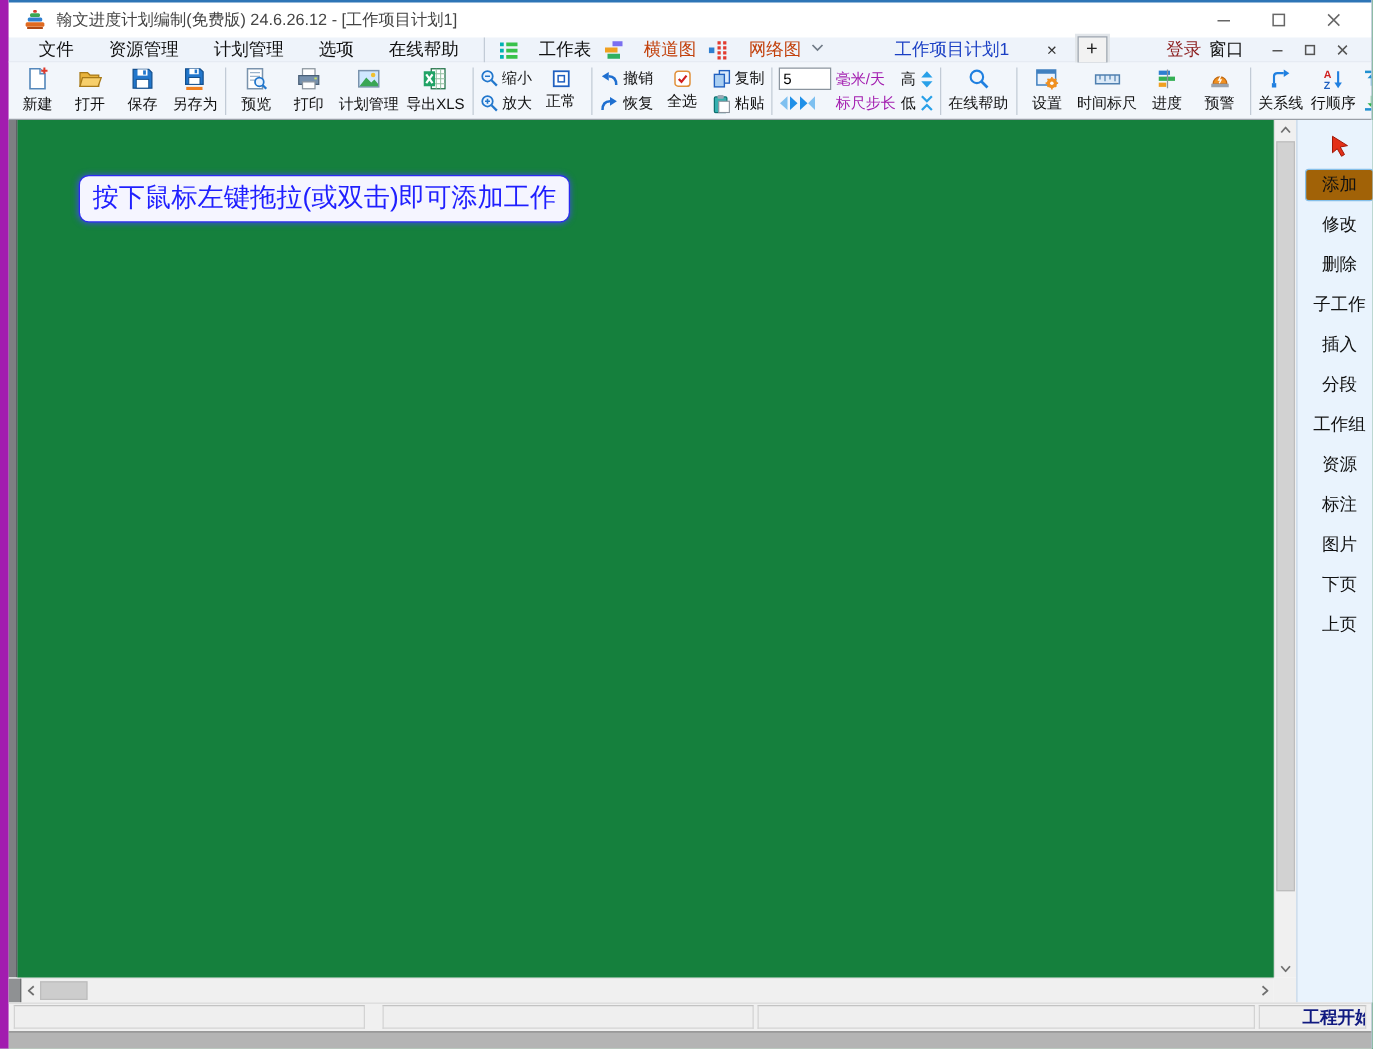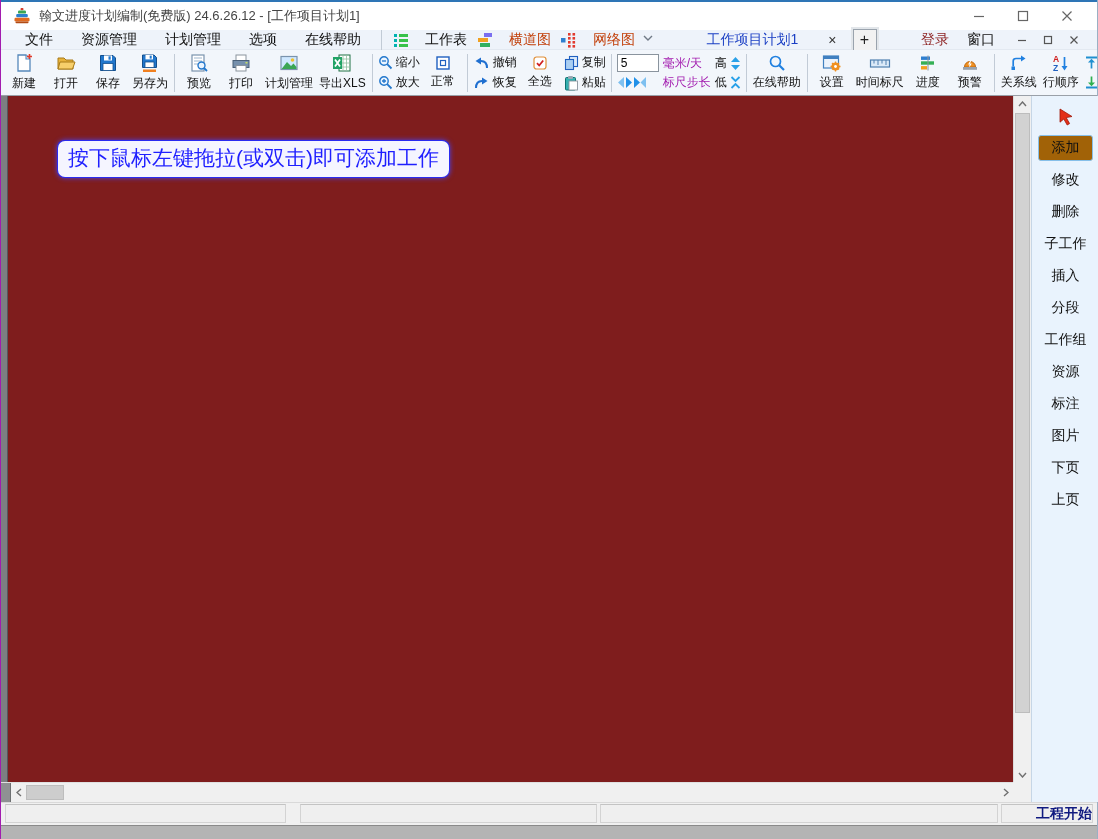"翰文进度计划编制(免费版) 24.6.26.12 - [工作项目计划1]" .window { border-left: 1px solid #a21caf -> 7px solid #a21caf }
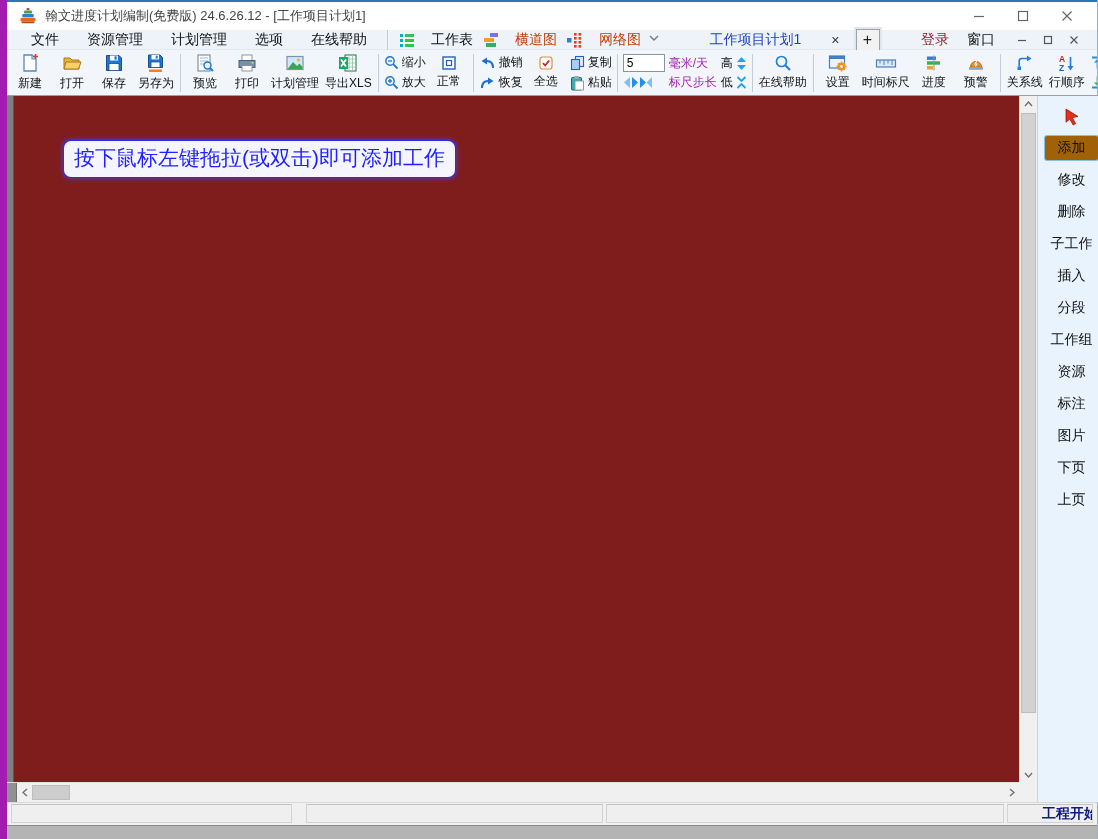"登录" .login-link { margin-right: 18px -> 6px }
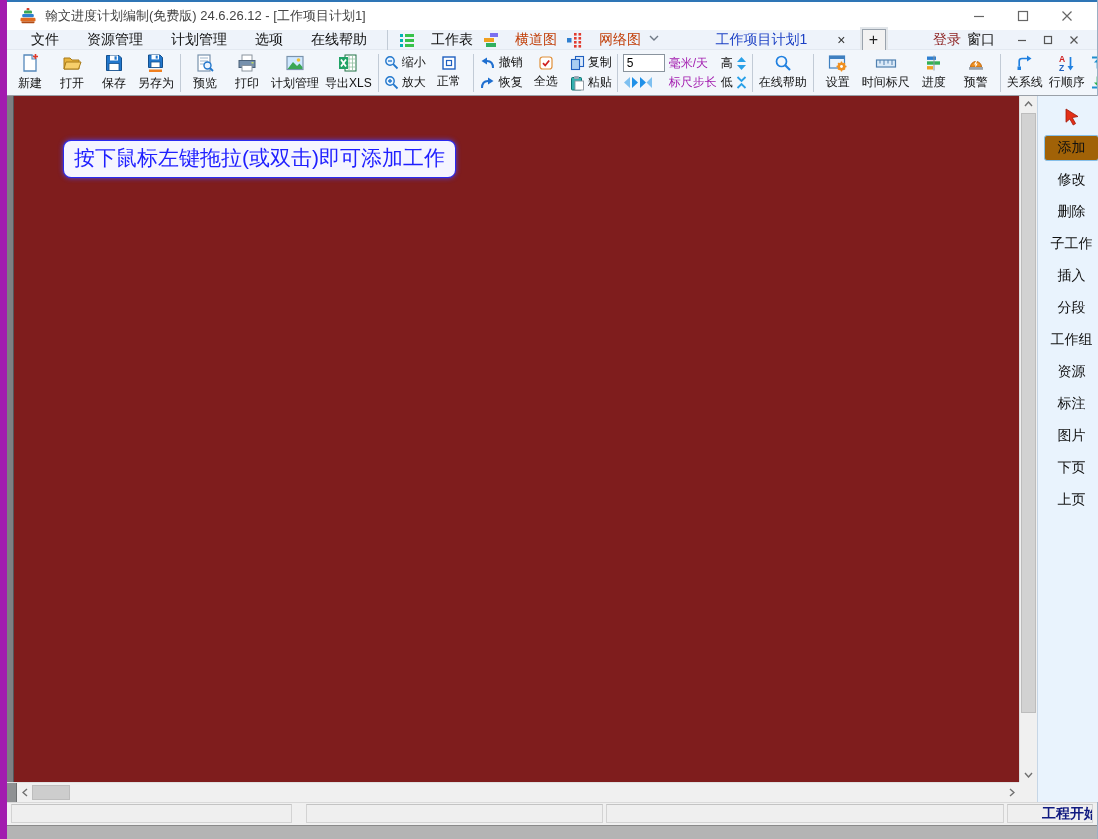"按下鼠标左键拖拉(或双击)即可添加工作" .canvas { background: #7f1d1d -> #15803d }
